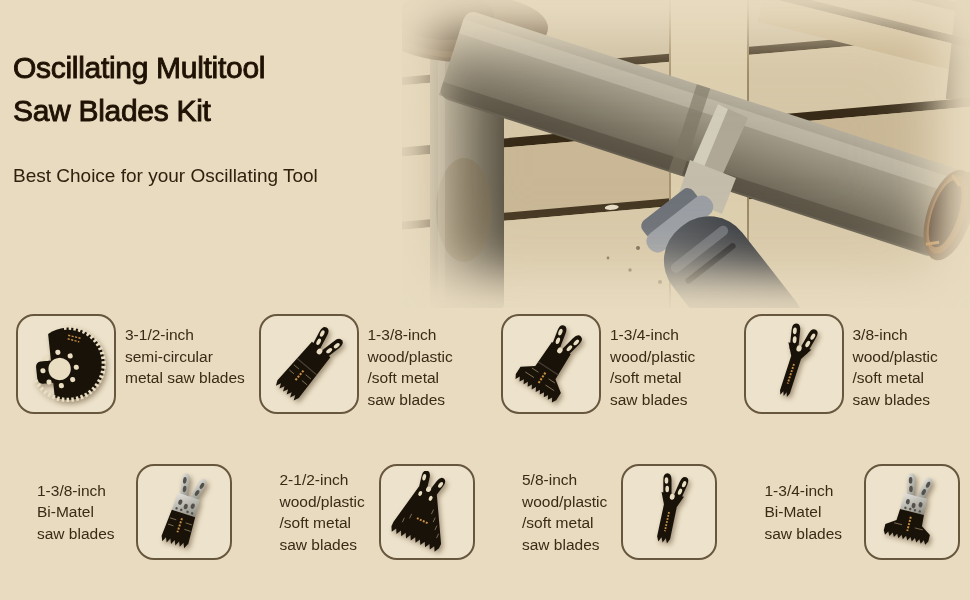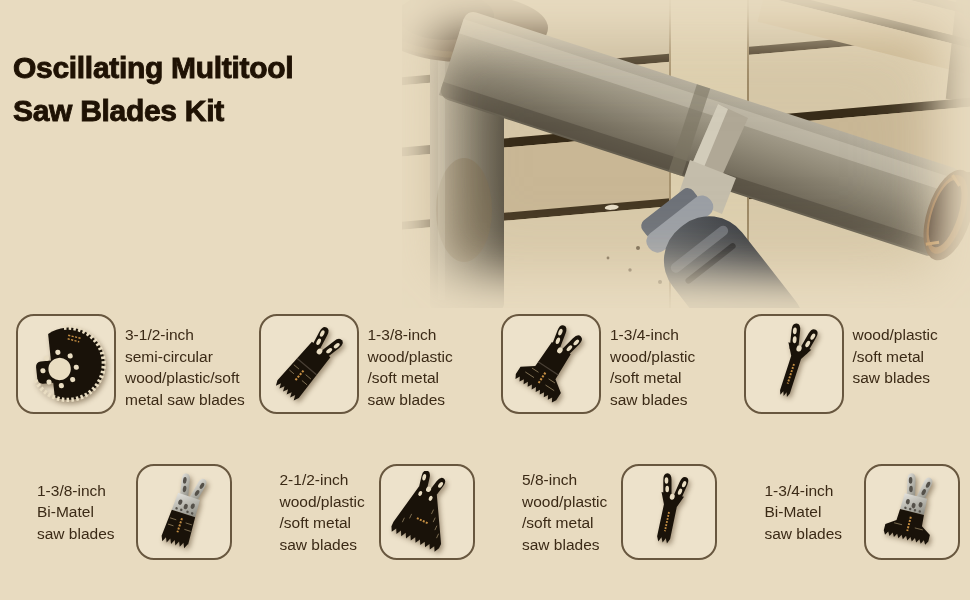"Oscillating Multitool" .title { font-weight: bold -> normal }
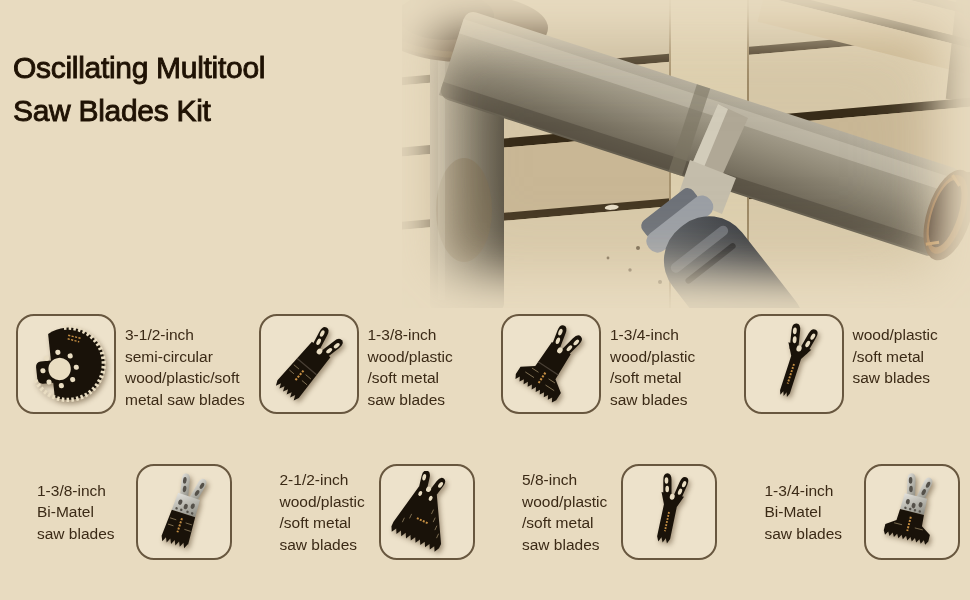"Best Choice for your Oscillating" span { html: none -> <span>Best Choice for your Oscillating Tool</span> }
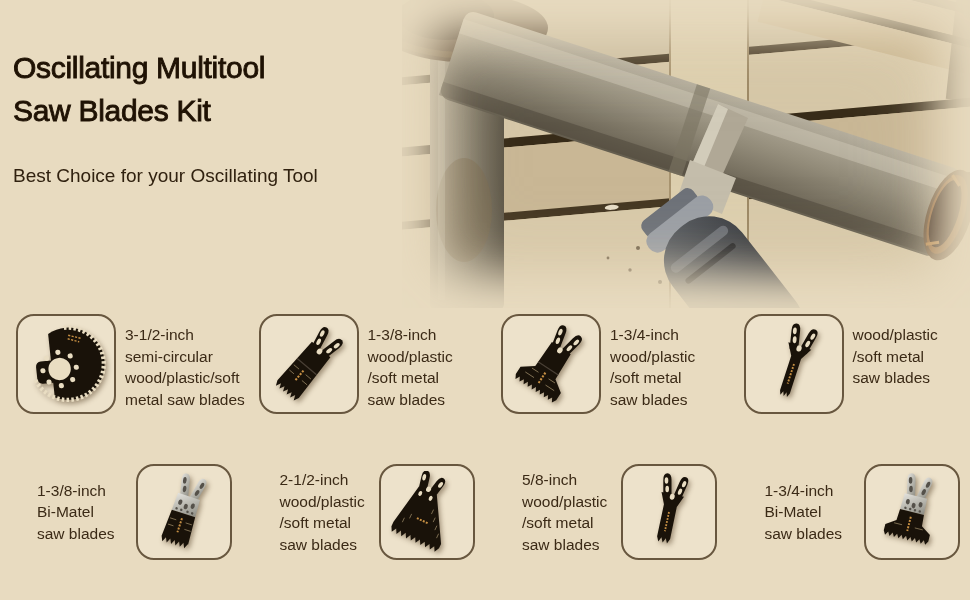"3/8-inch" span { html: none -> <span>3/8-inch</span> }
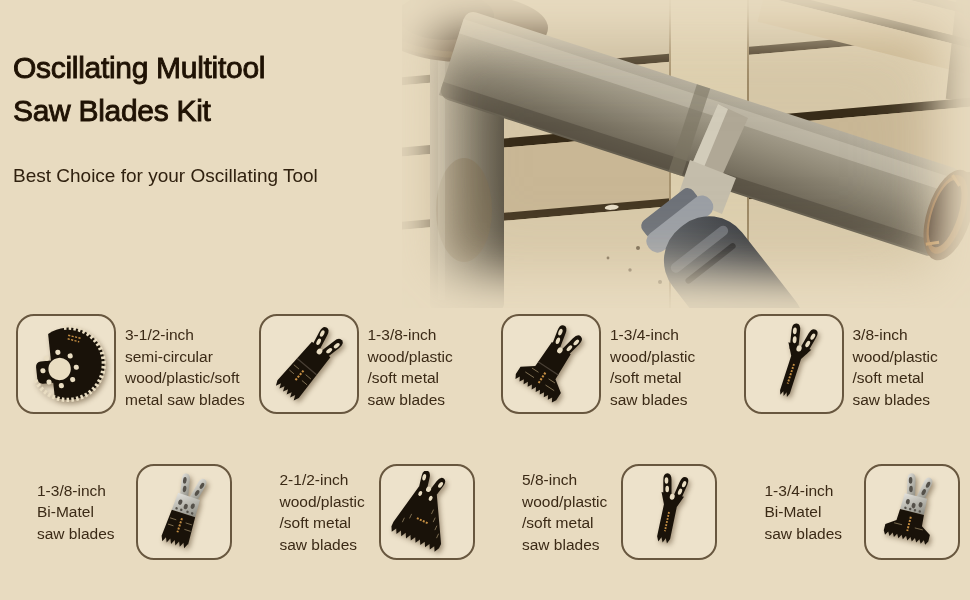"wood/plastic/soft" span { html: <span>wood/plastic/soft</span> -> none }
